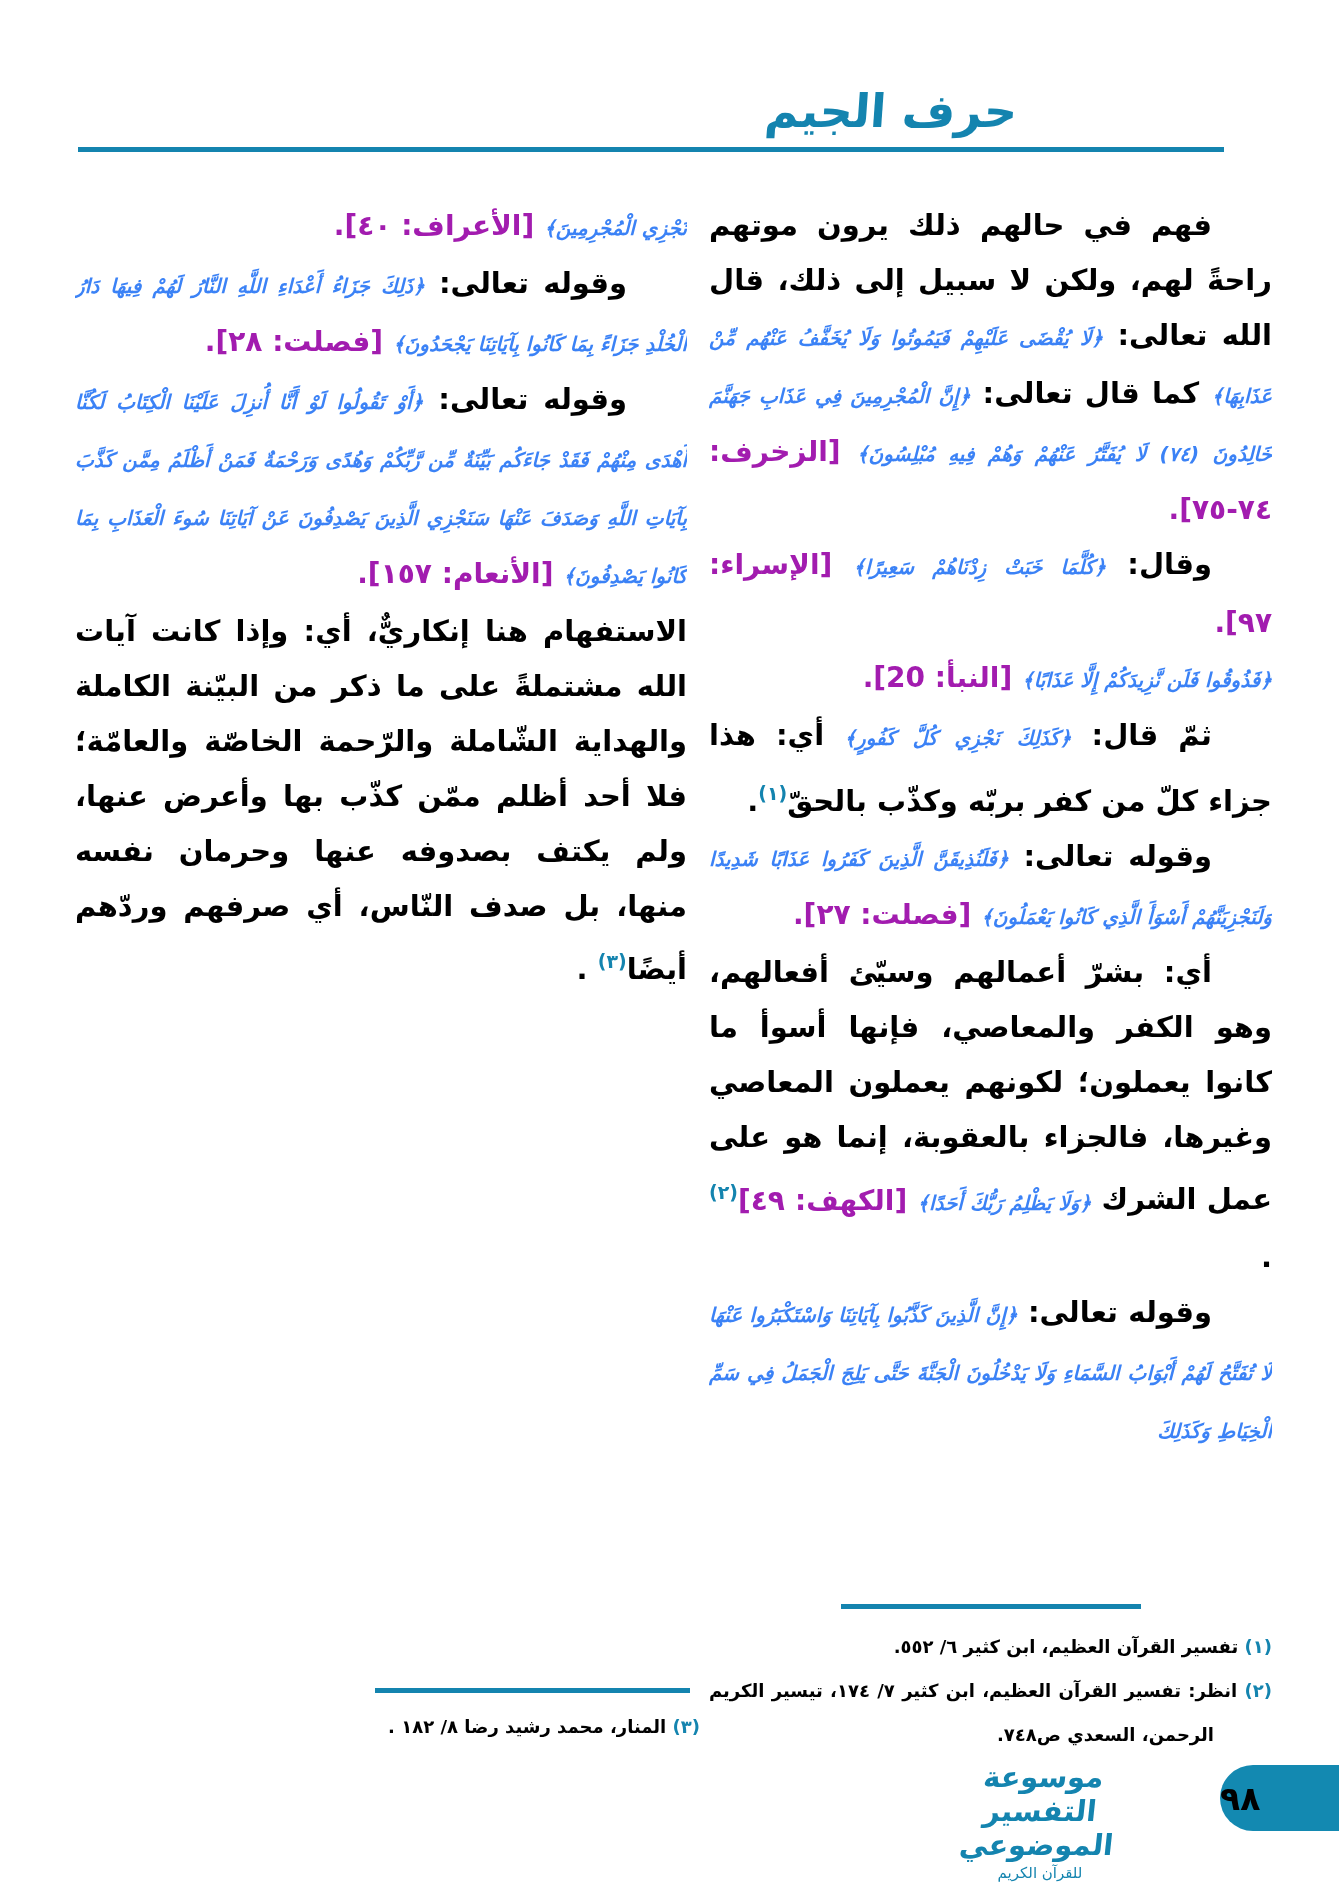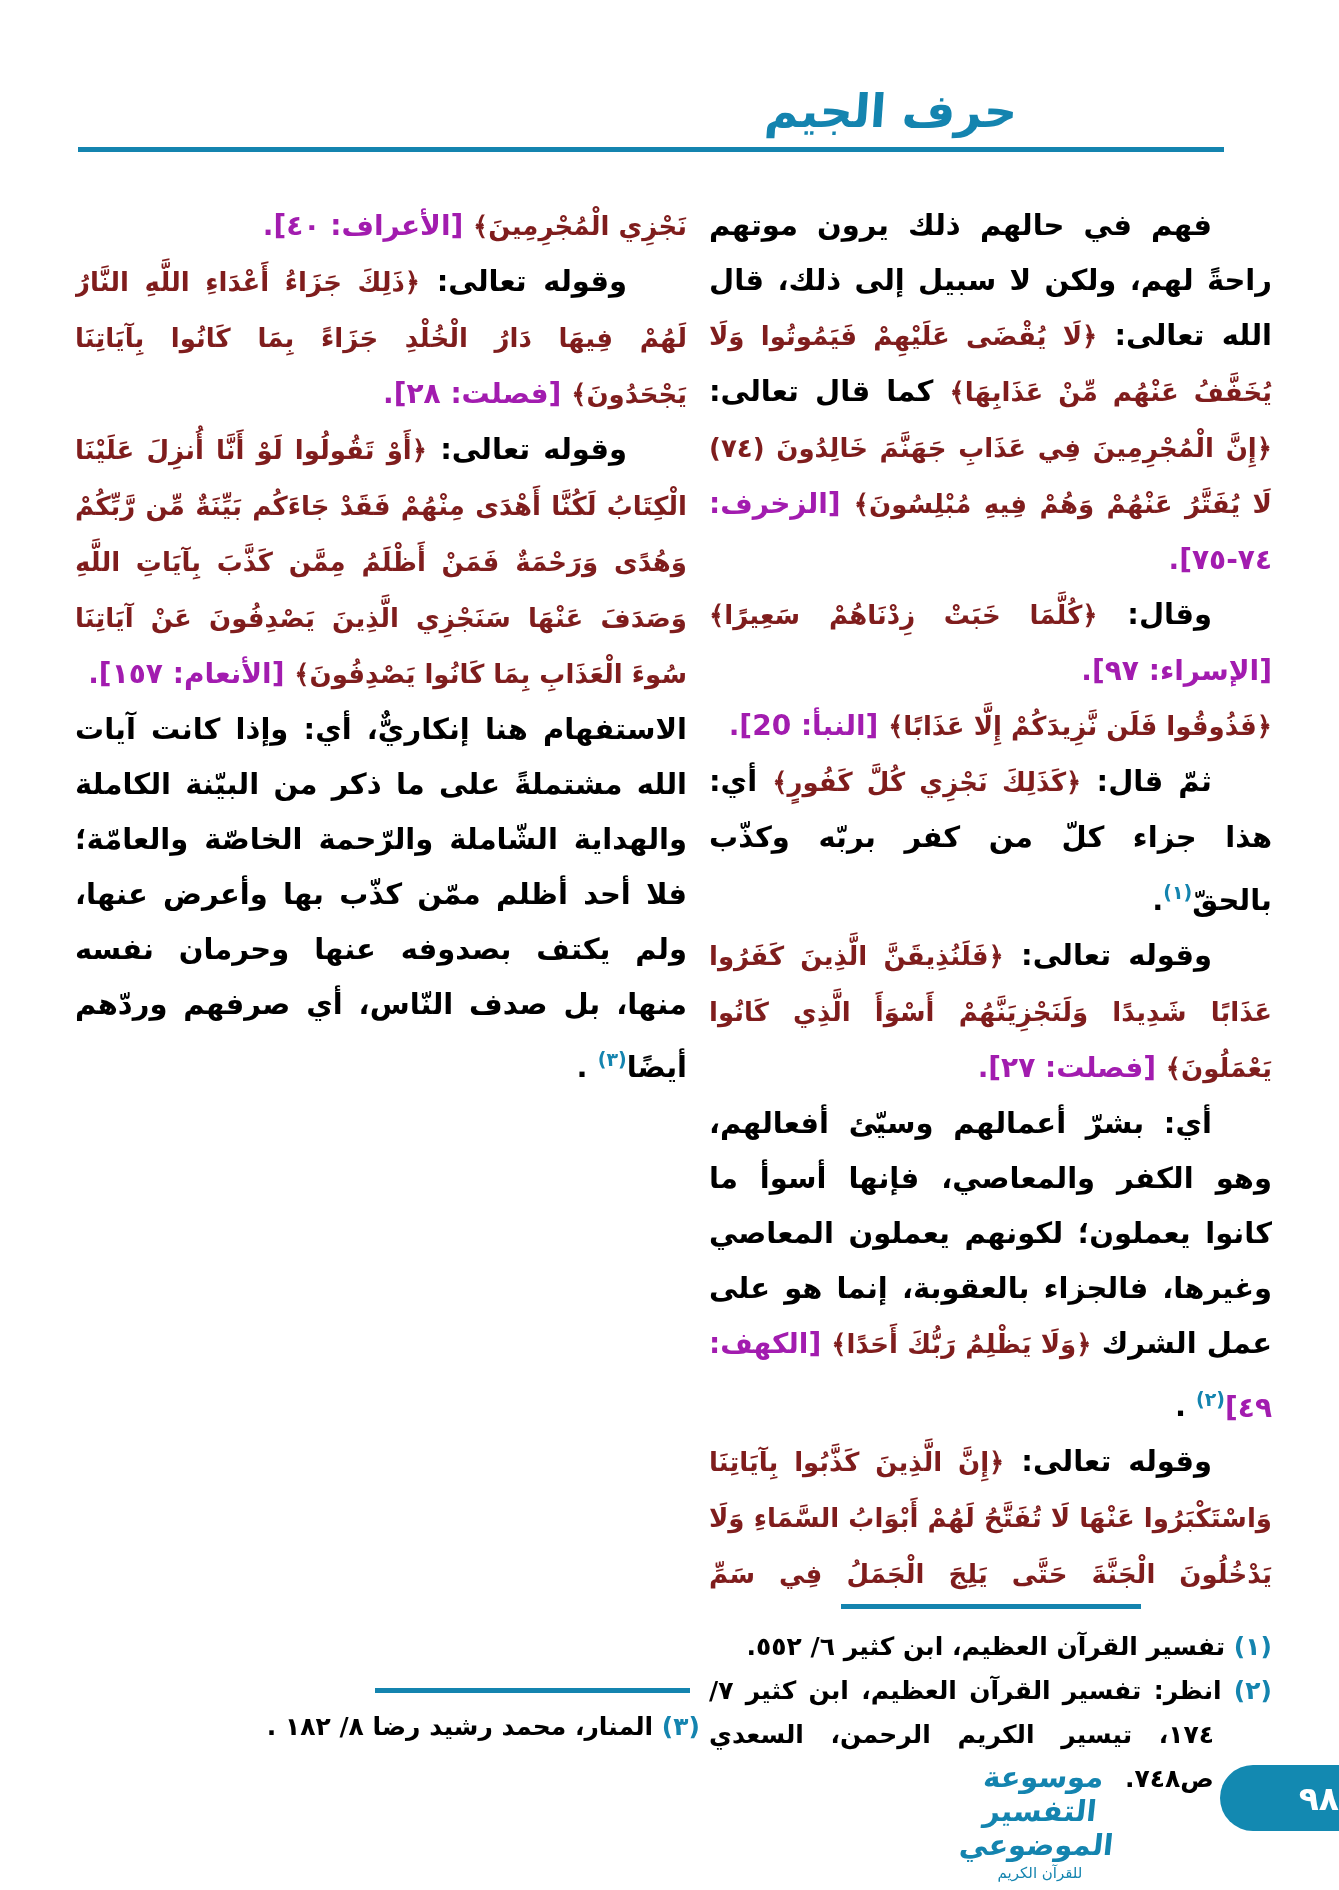"نَجْزِي الْمُجْرِمِينَ﴾" .seg-quran { color: #7f1d1d -> #3b82f6; font-size: 26px -> 20px; font-style: none -> italic }
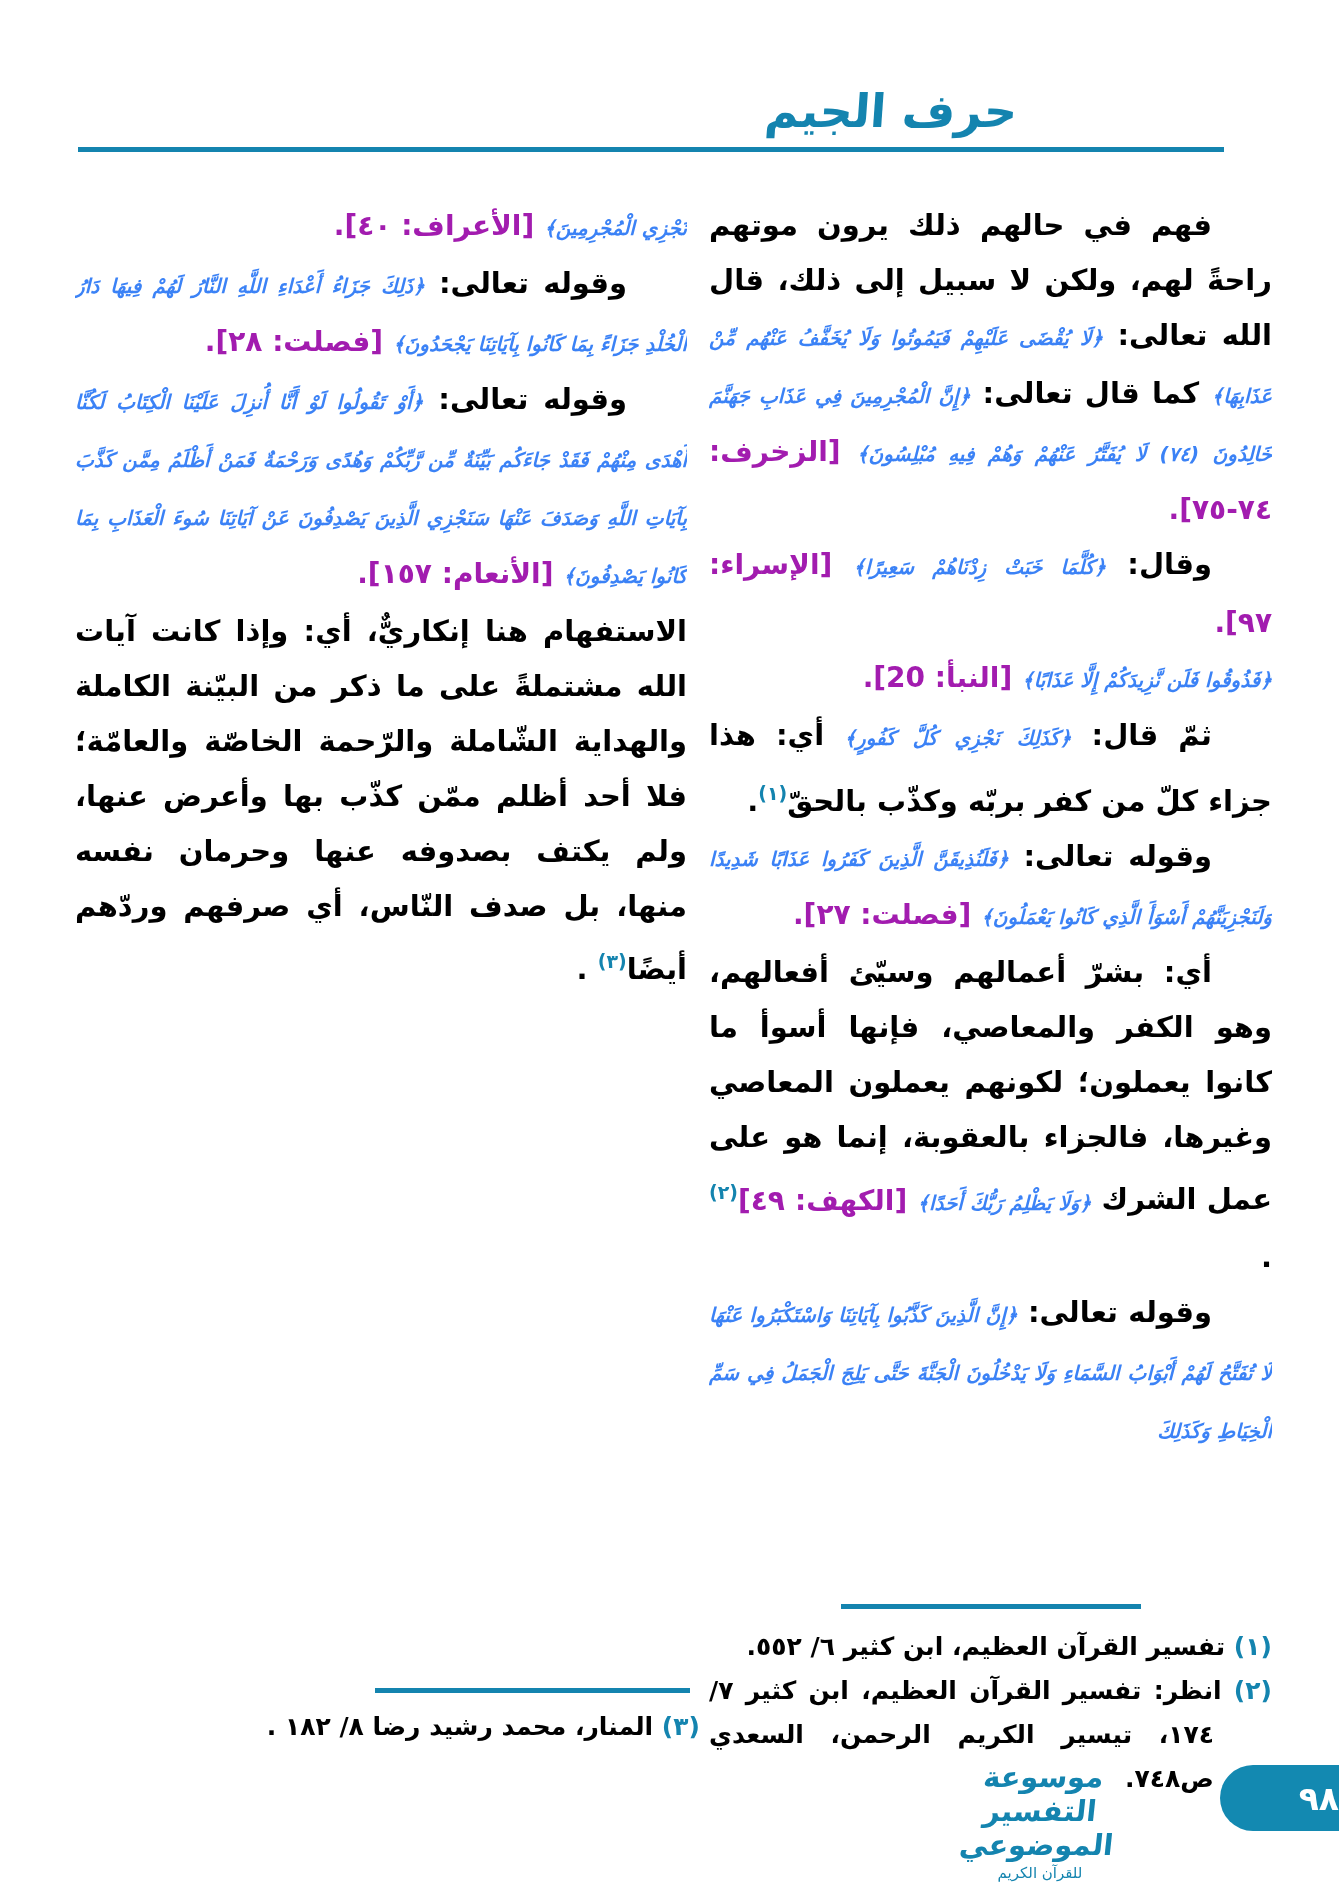"(١) تفسير القرآن العظيم، ابن" .fn-item { font-size: 25px -> 18px }
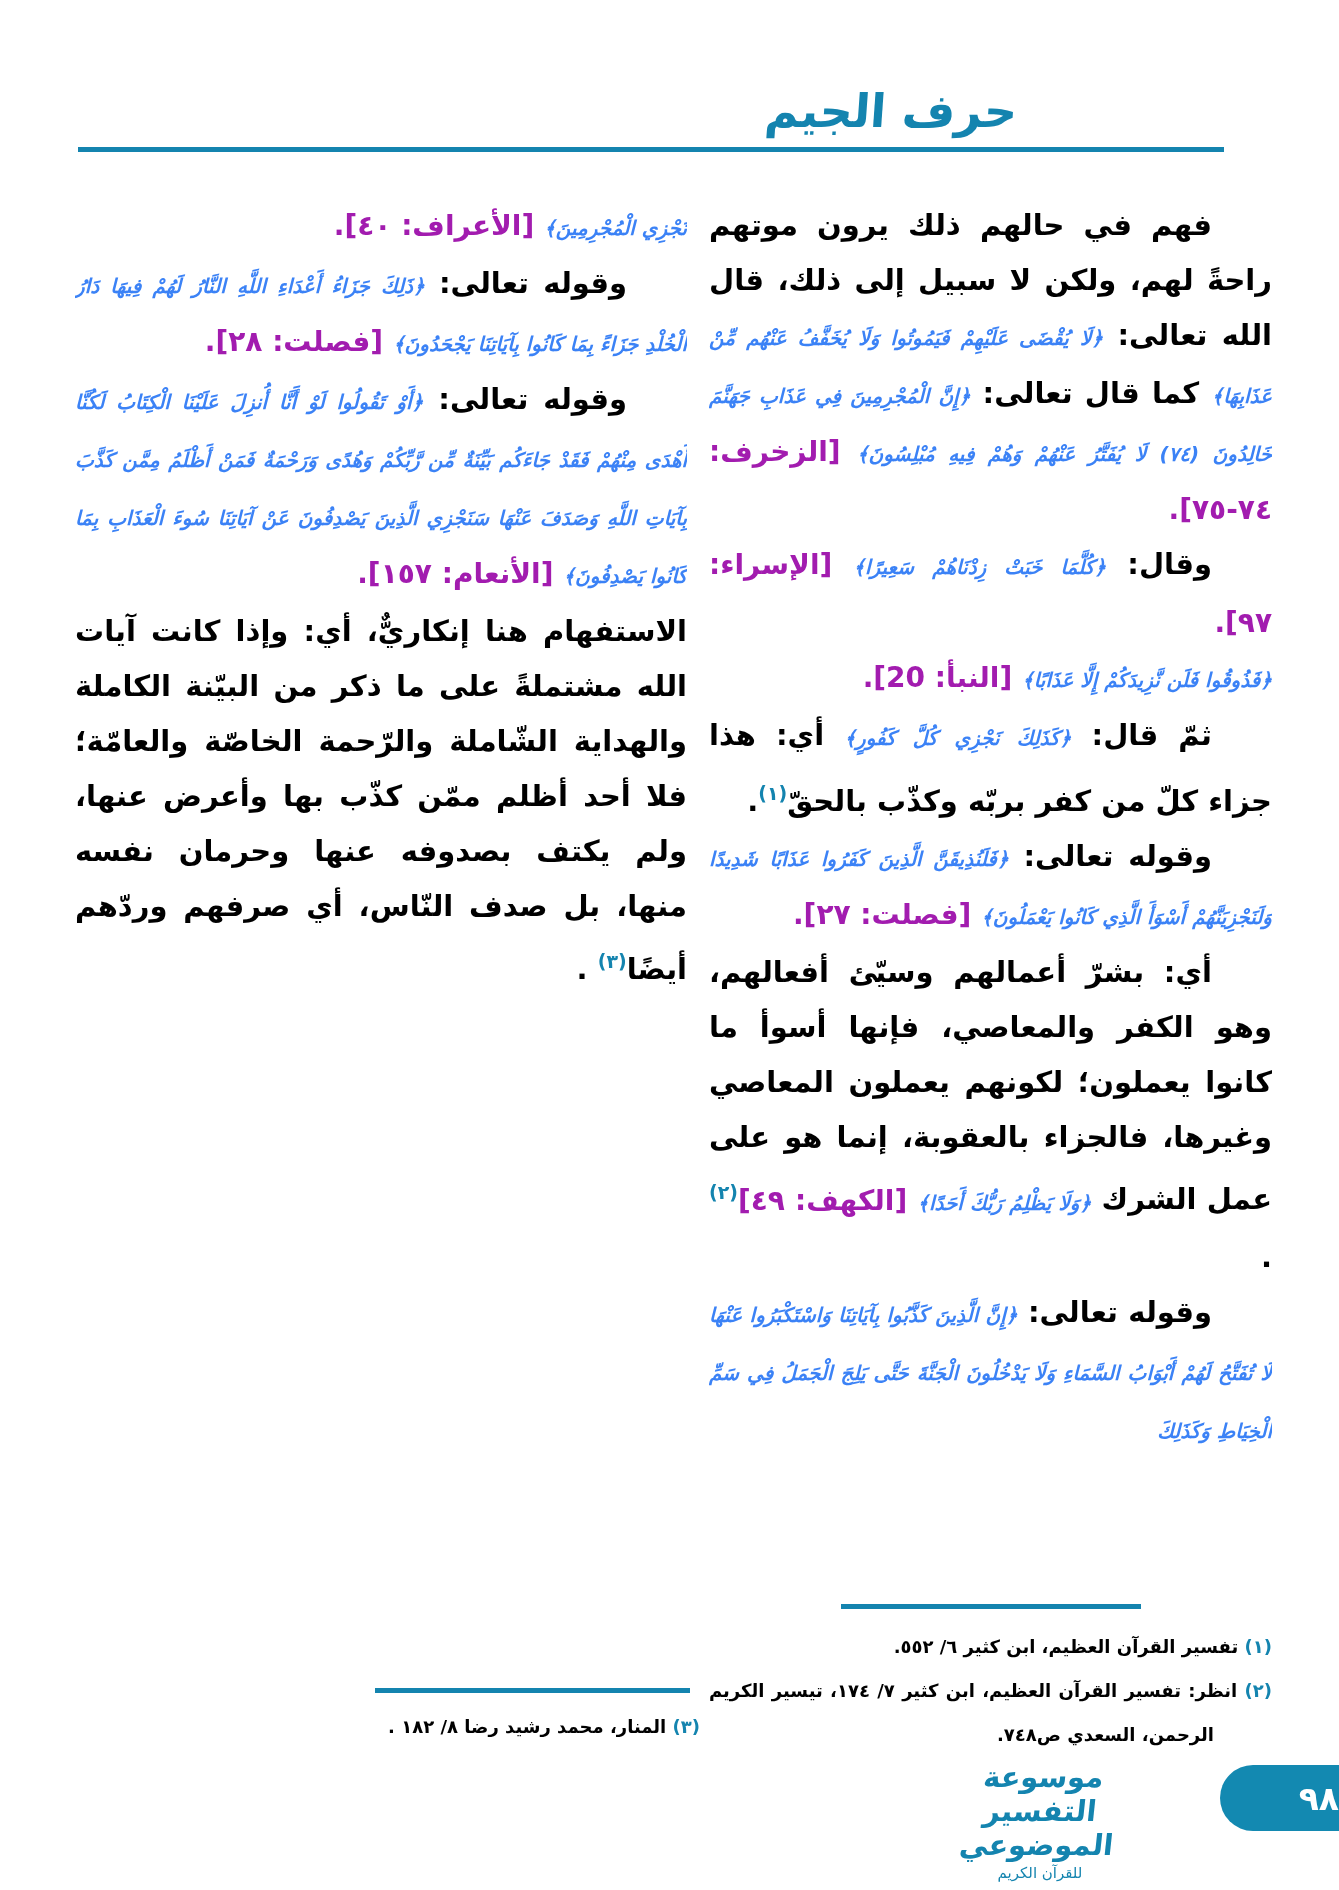"٩٨" .page-badge { color: #ffffff -> #000000; justify-content: flex-start -> flex-end }
